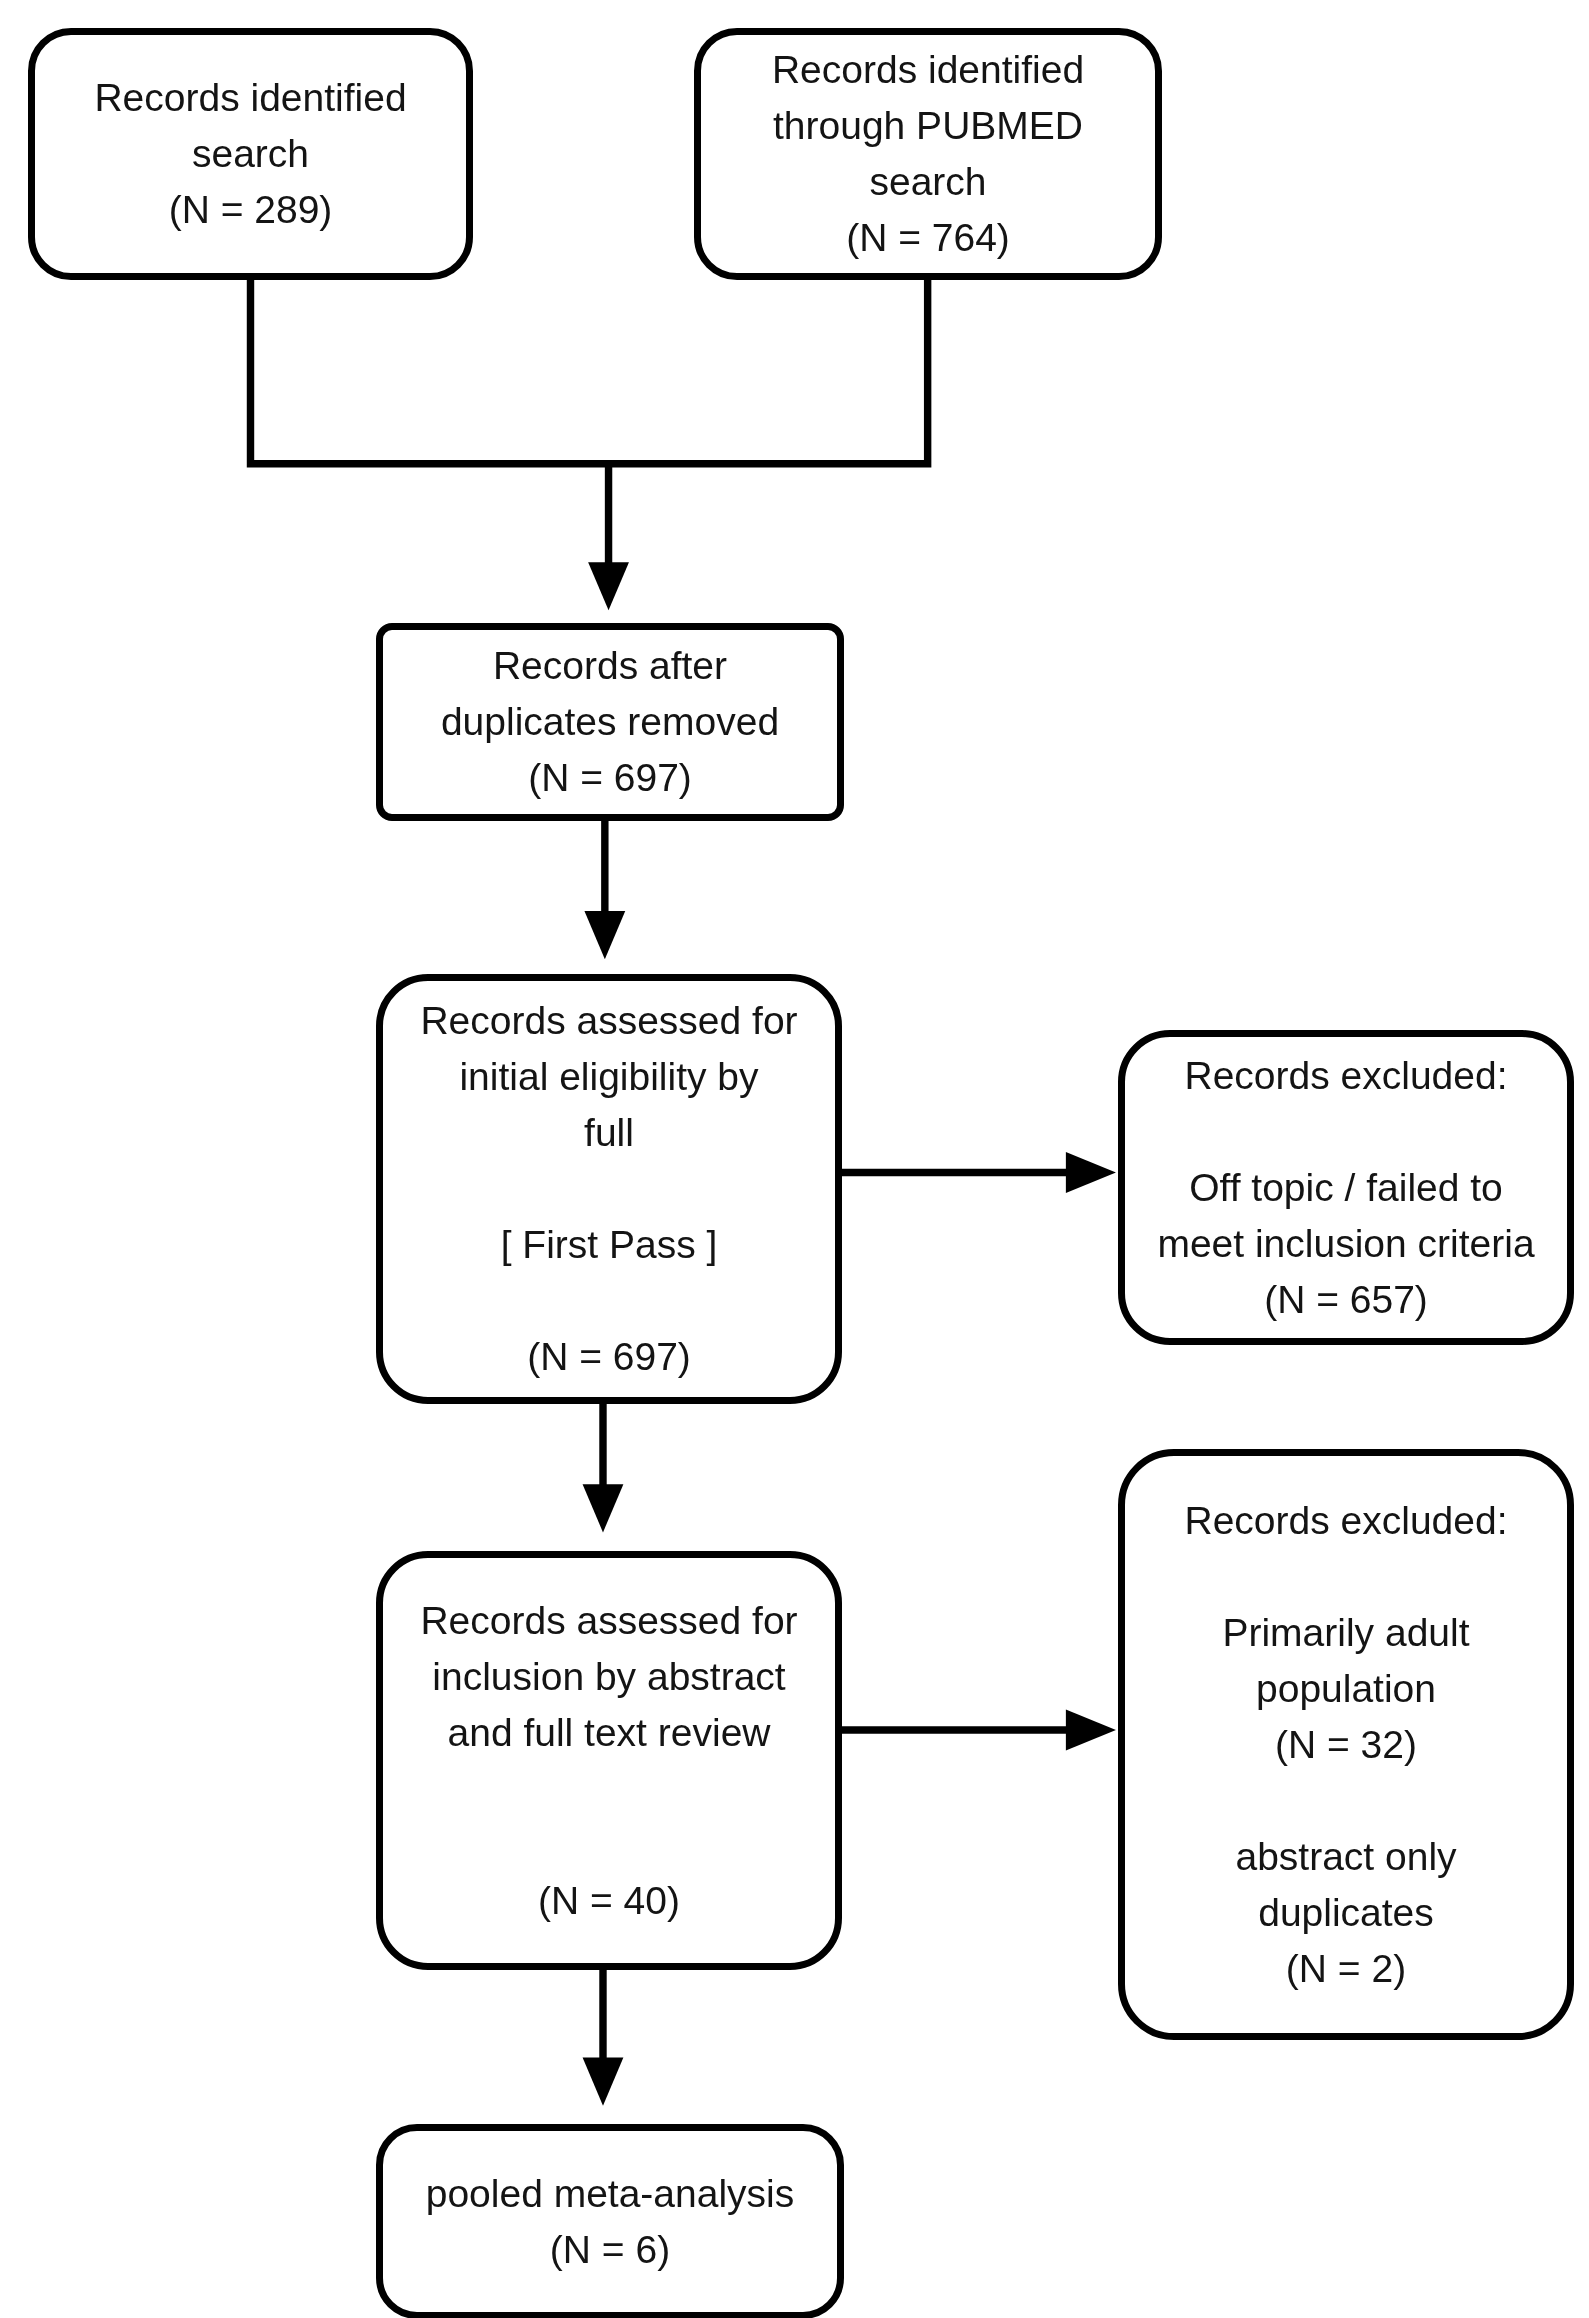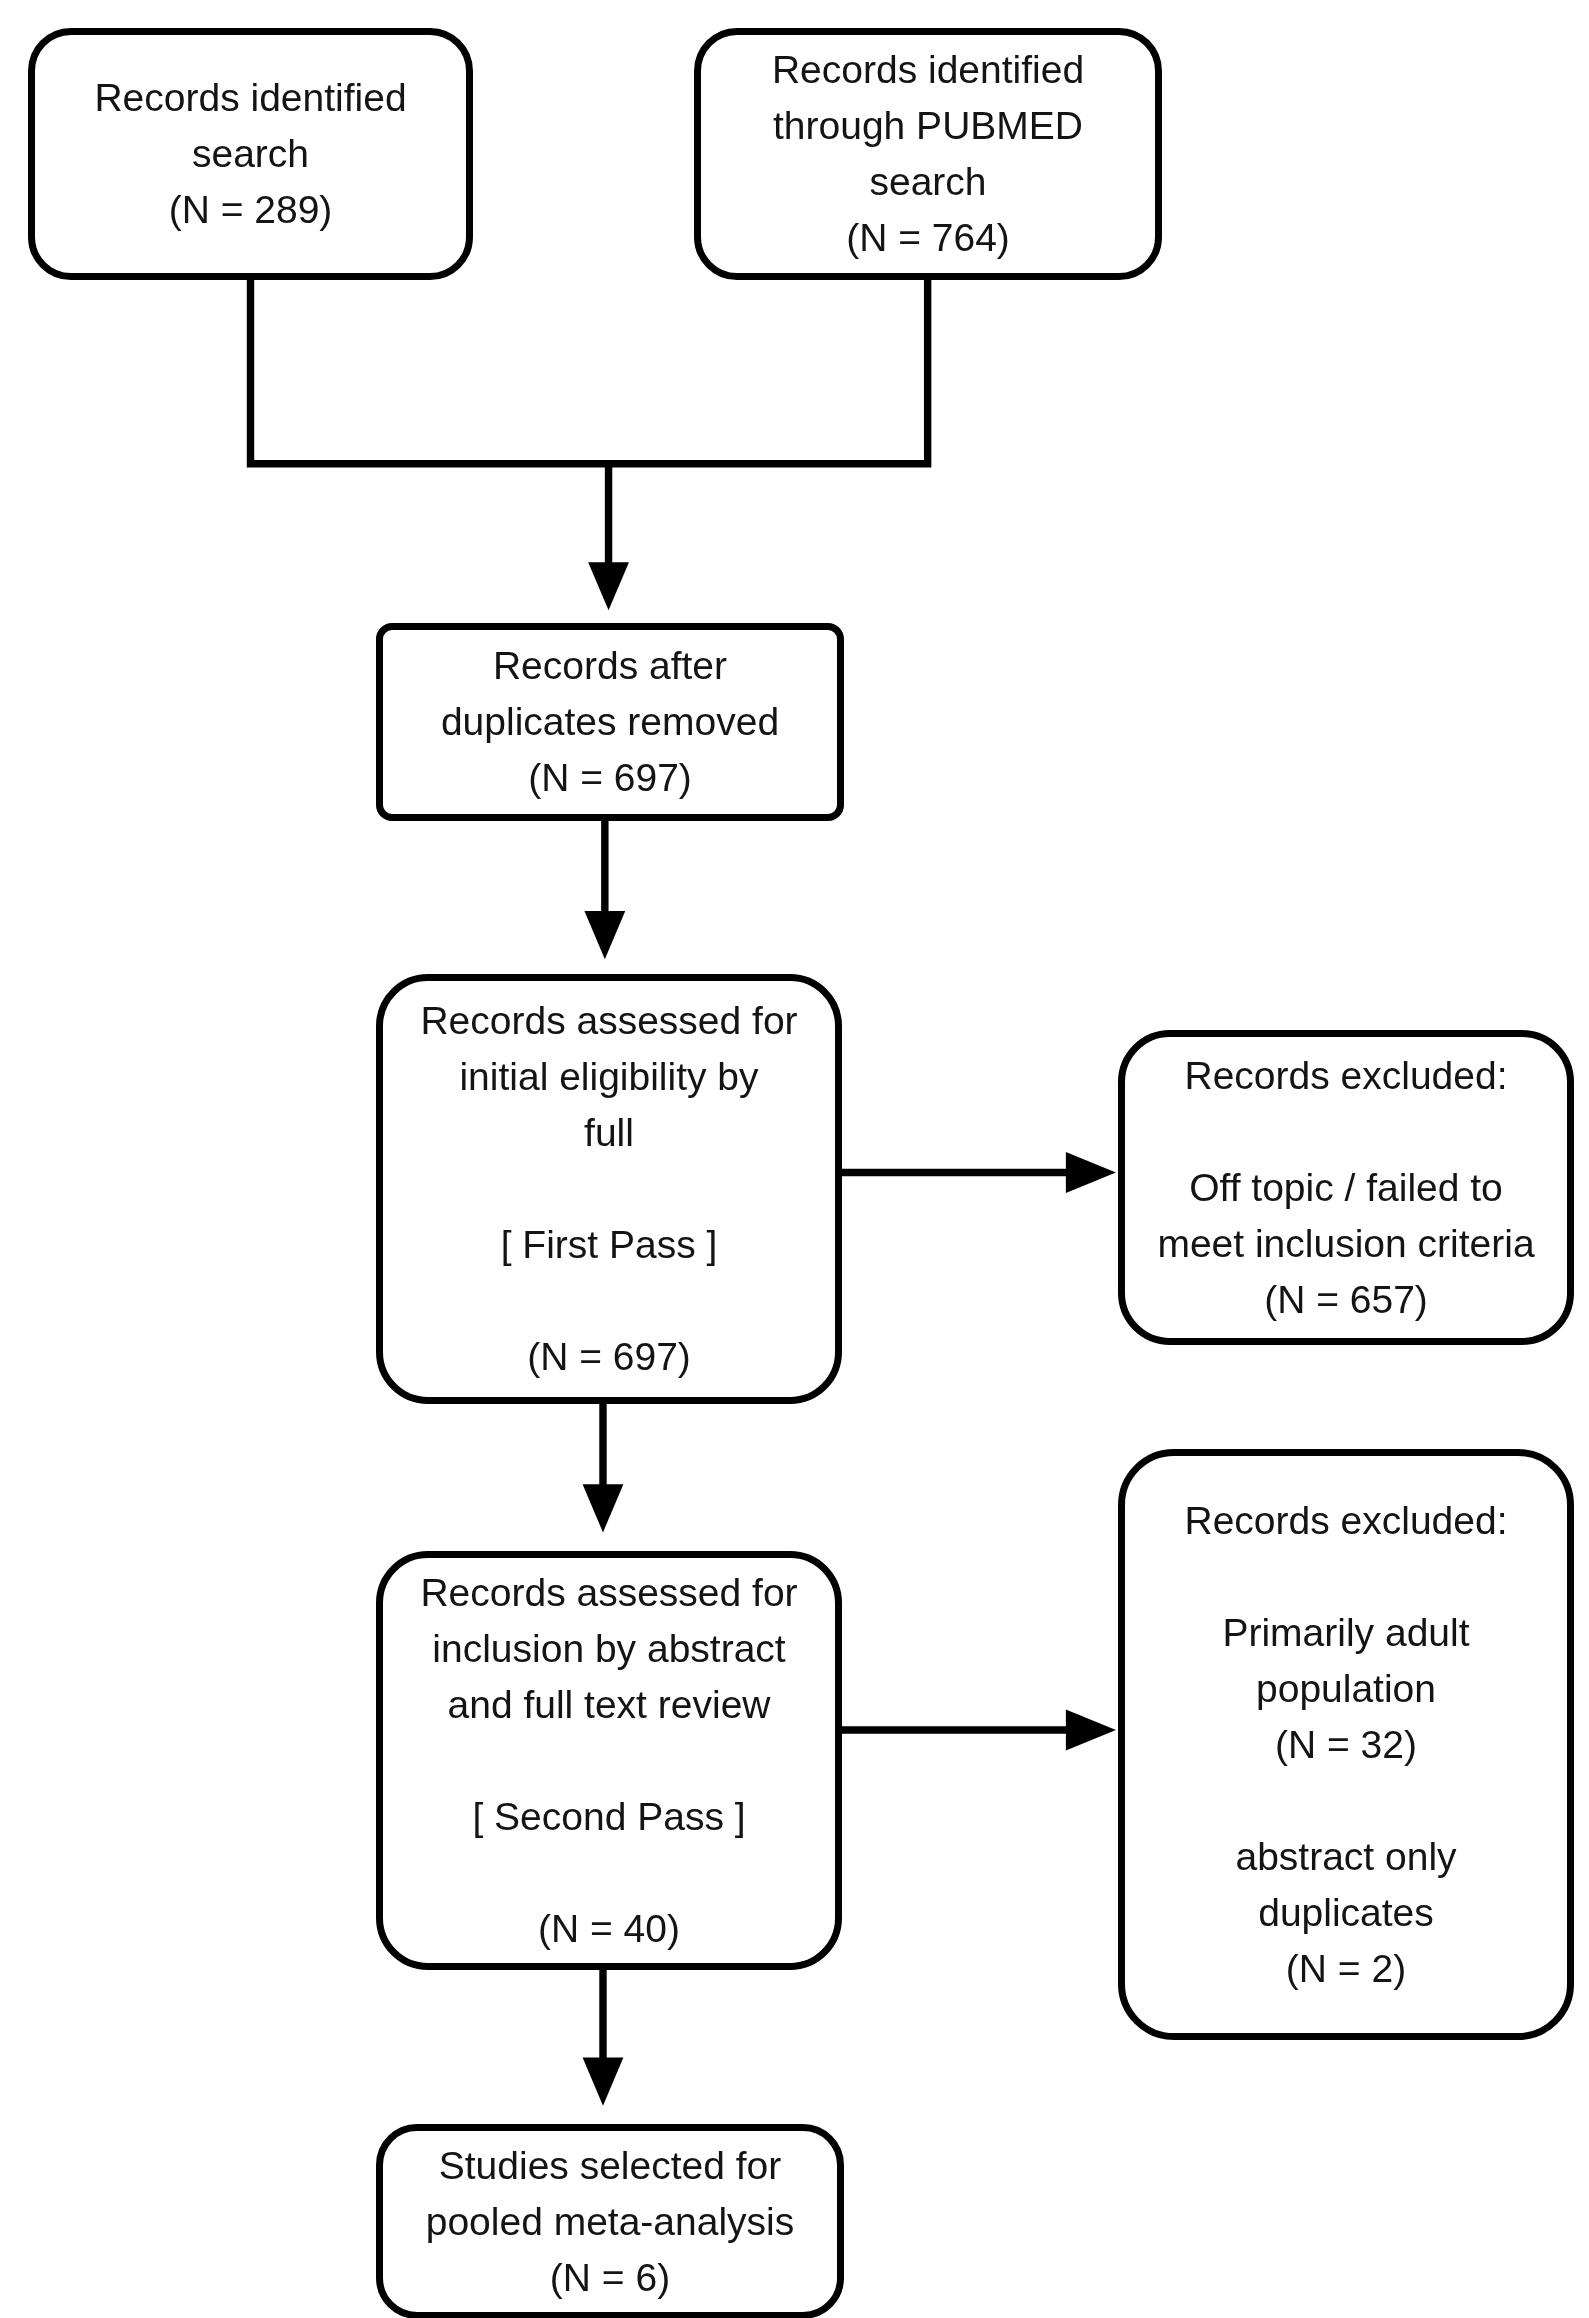"[ Second Pass ]" div.line { html: <div>[ Second Pass ]</div> -> none }
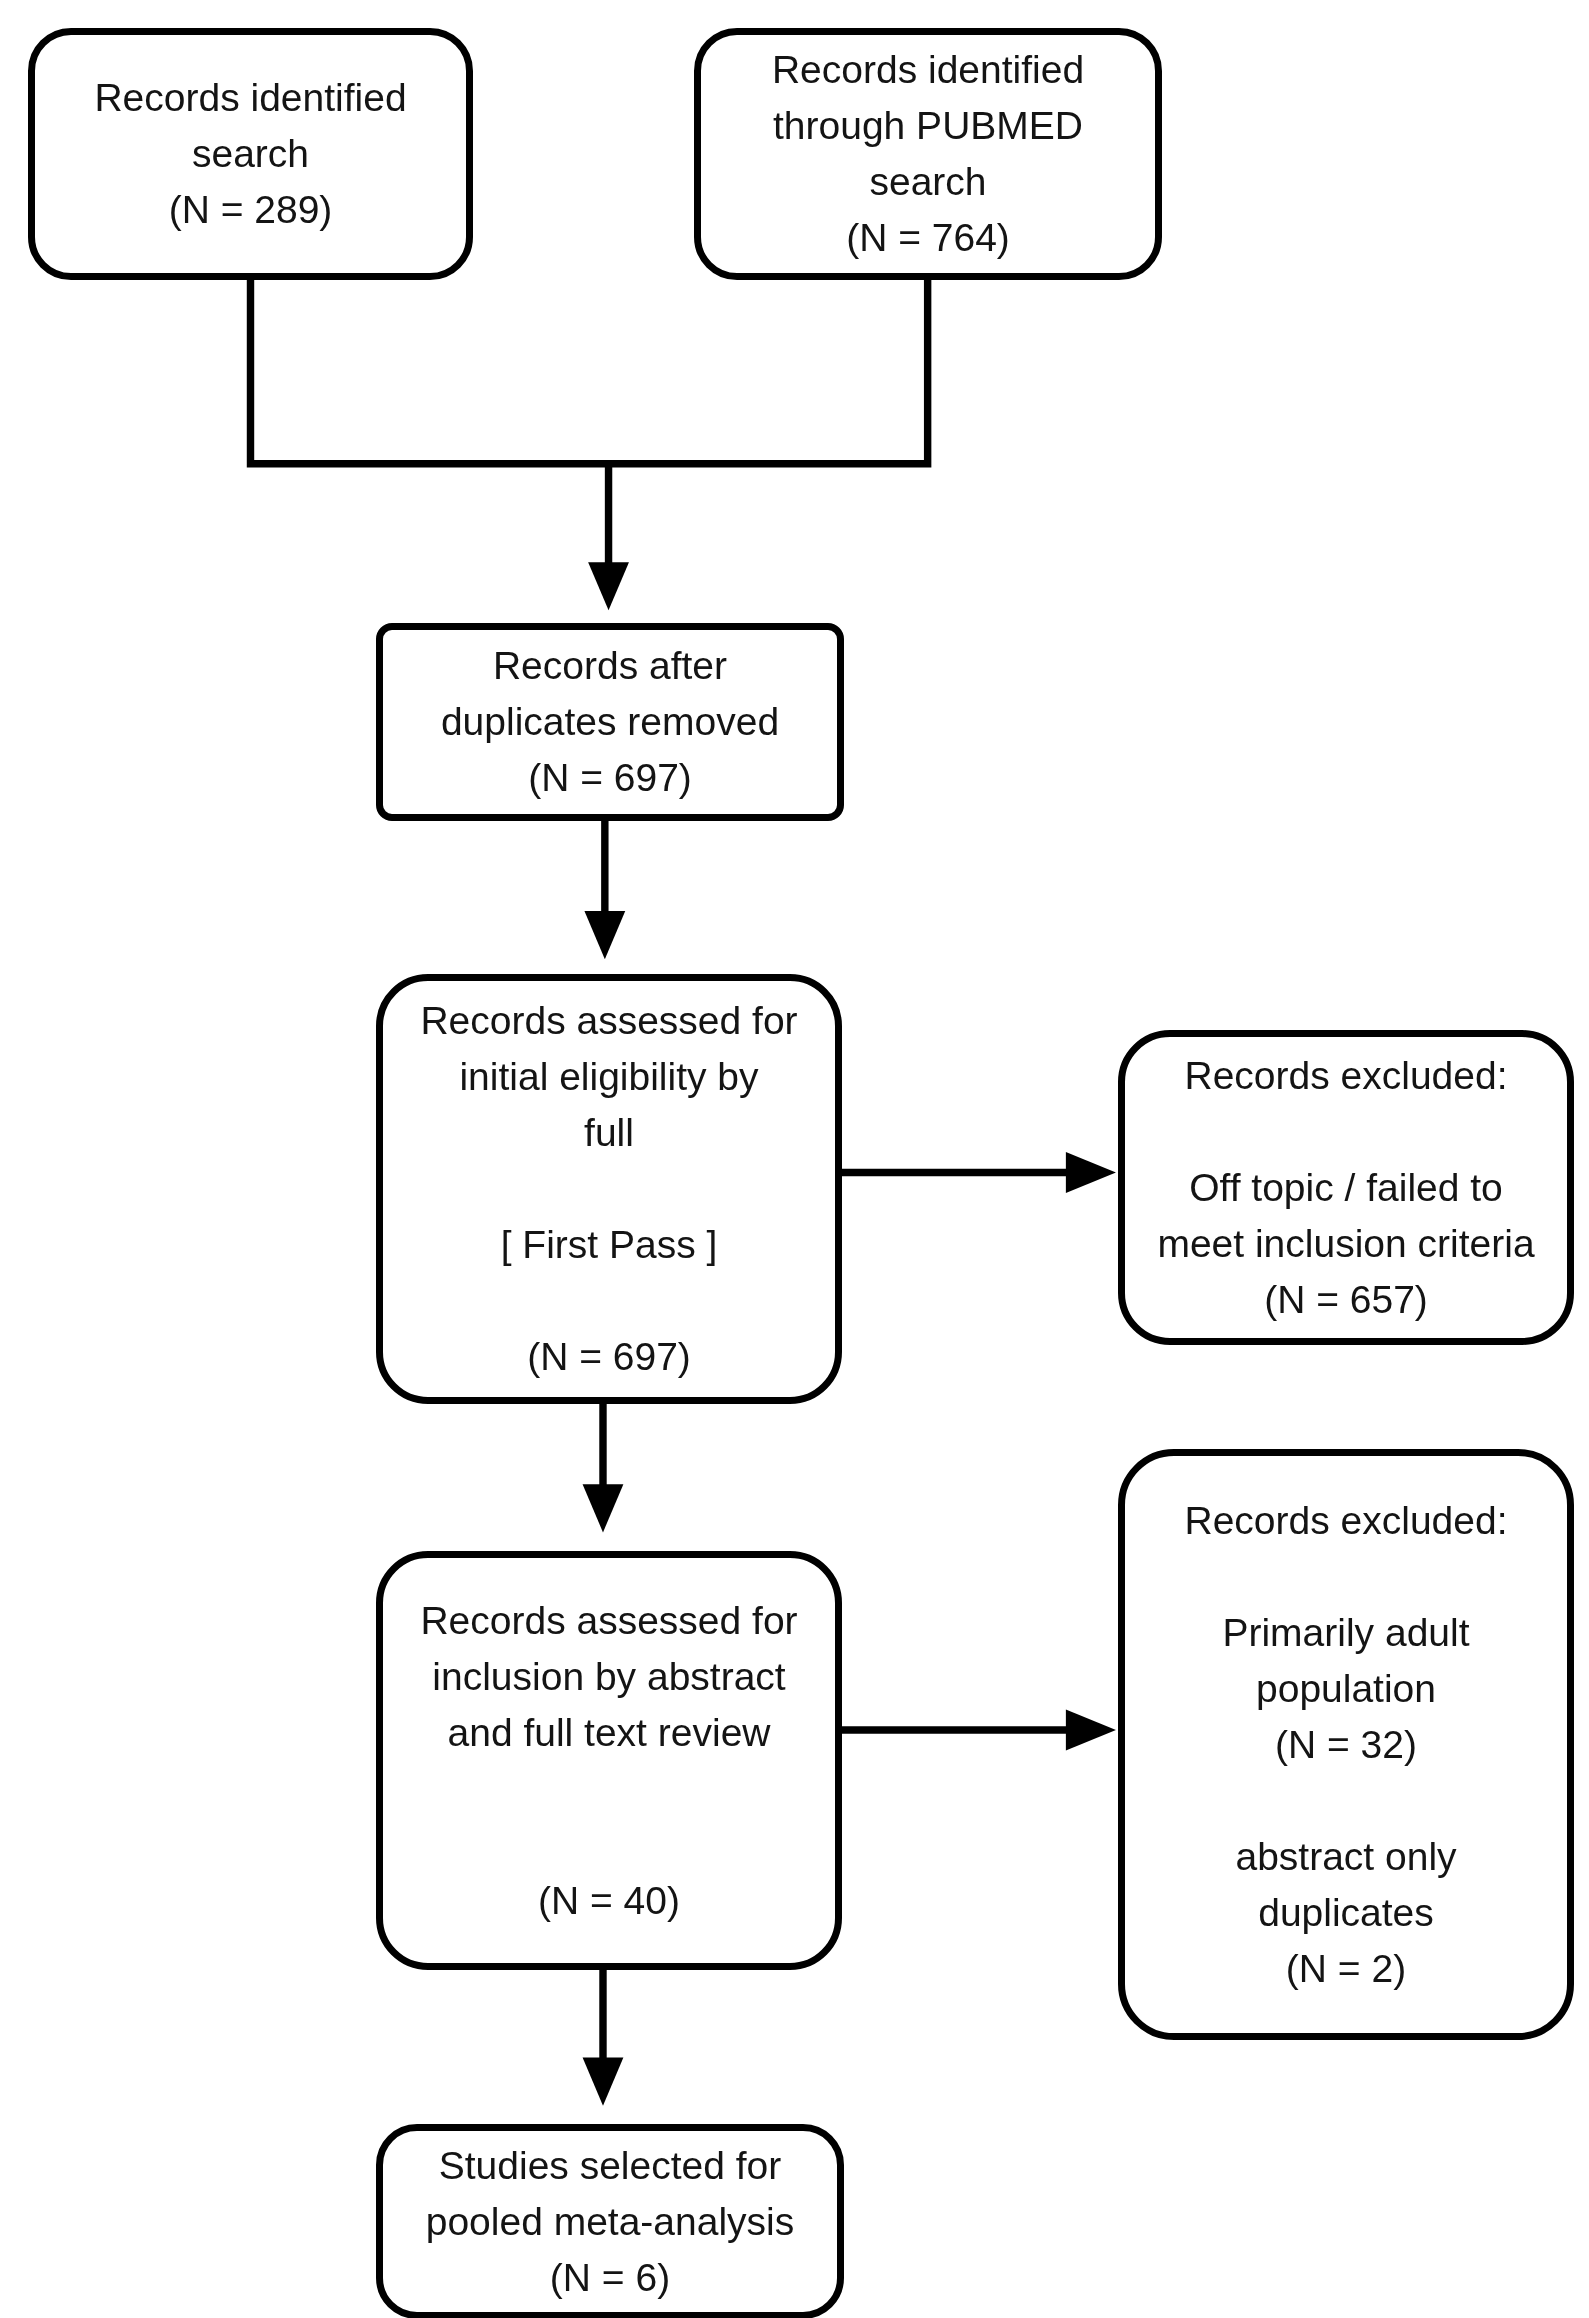"Studies selected for" div.line { html: <div>Studies selected for</div> -> none }
